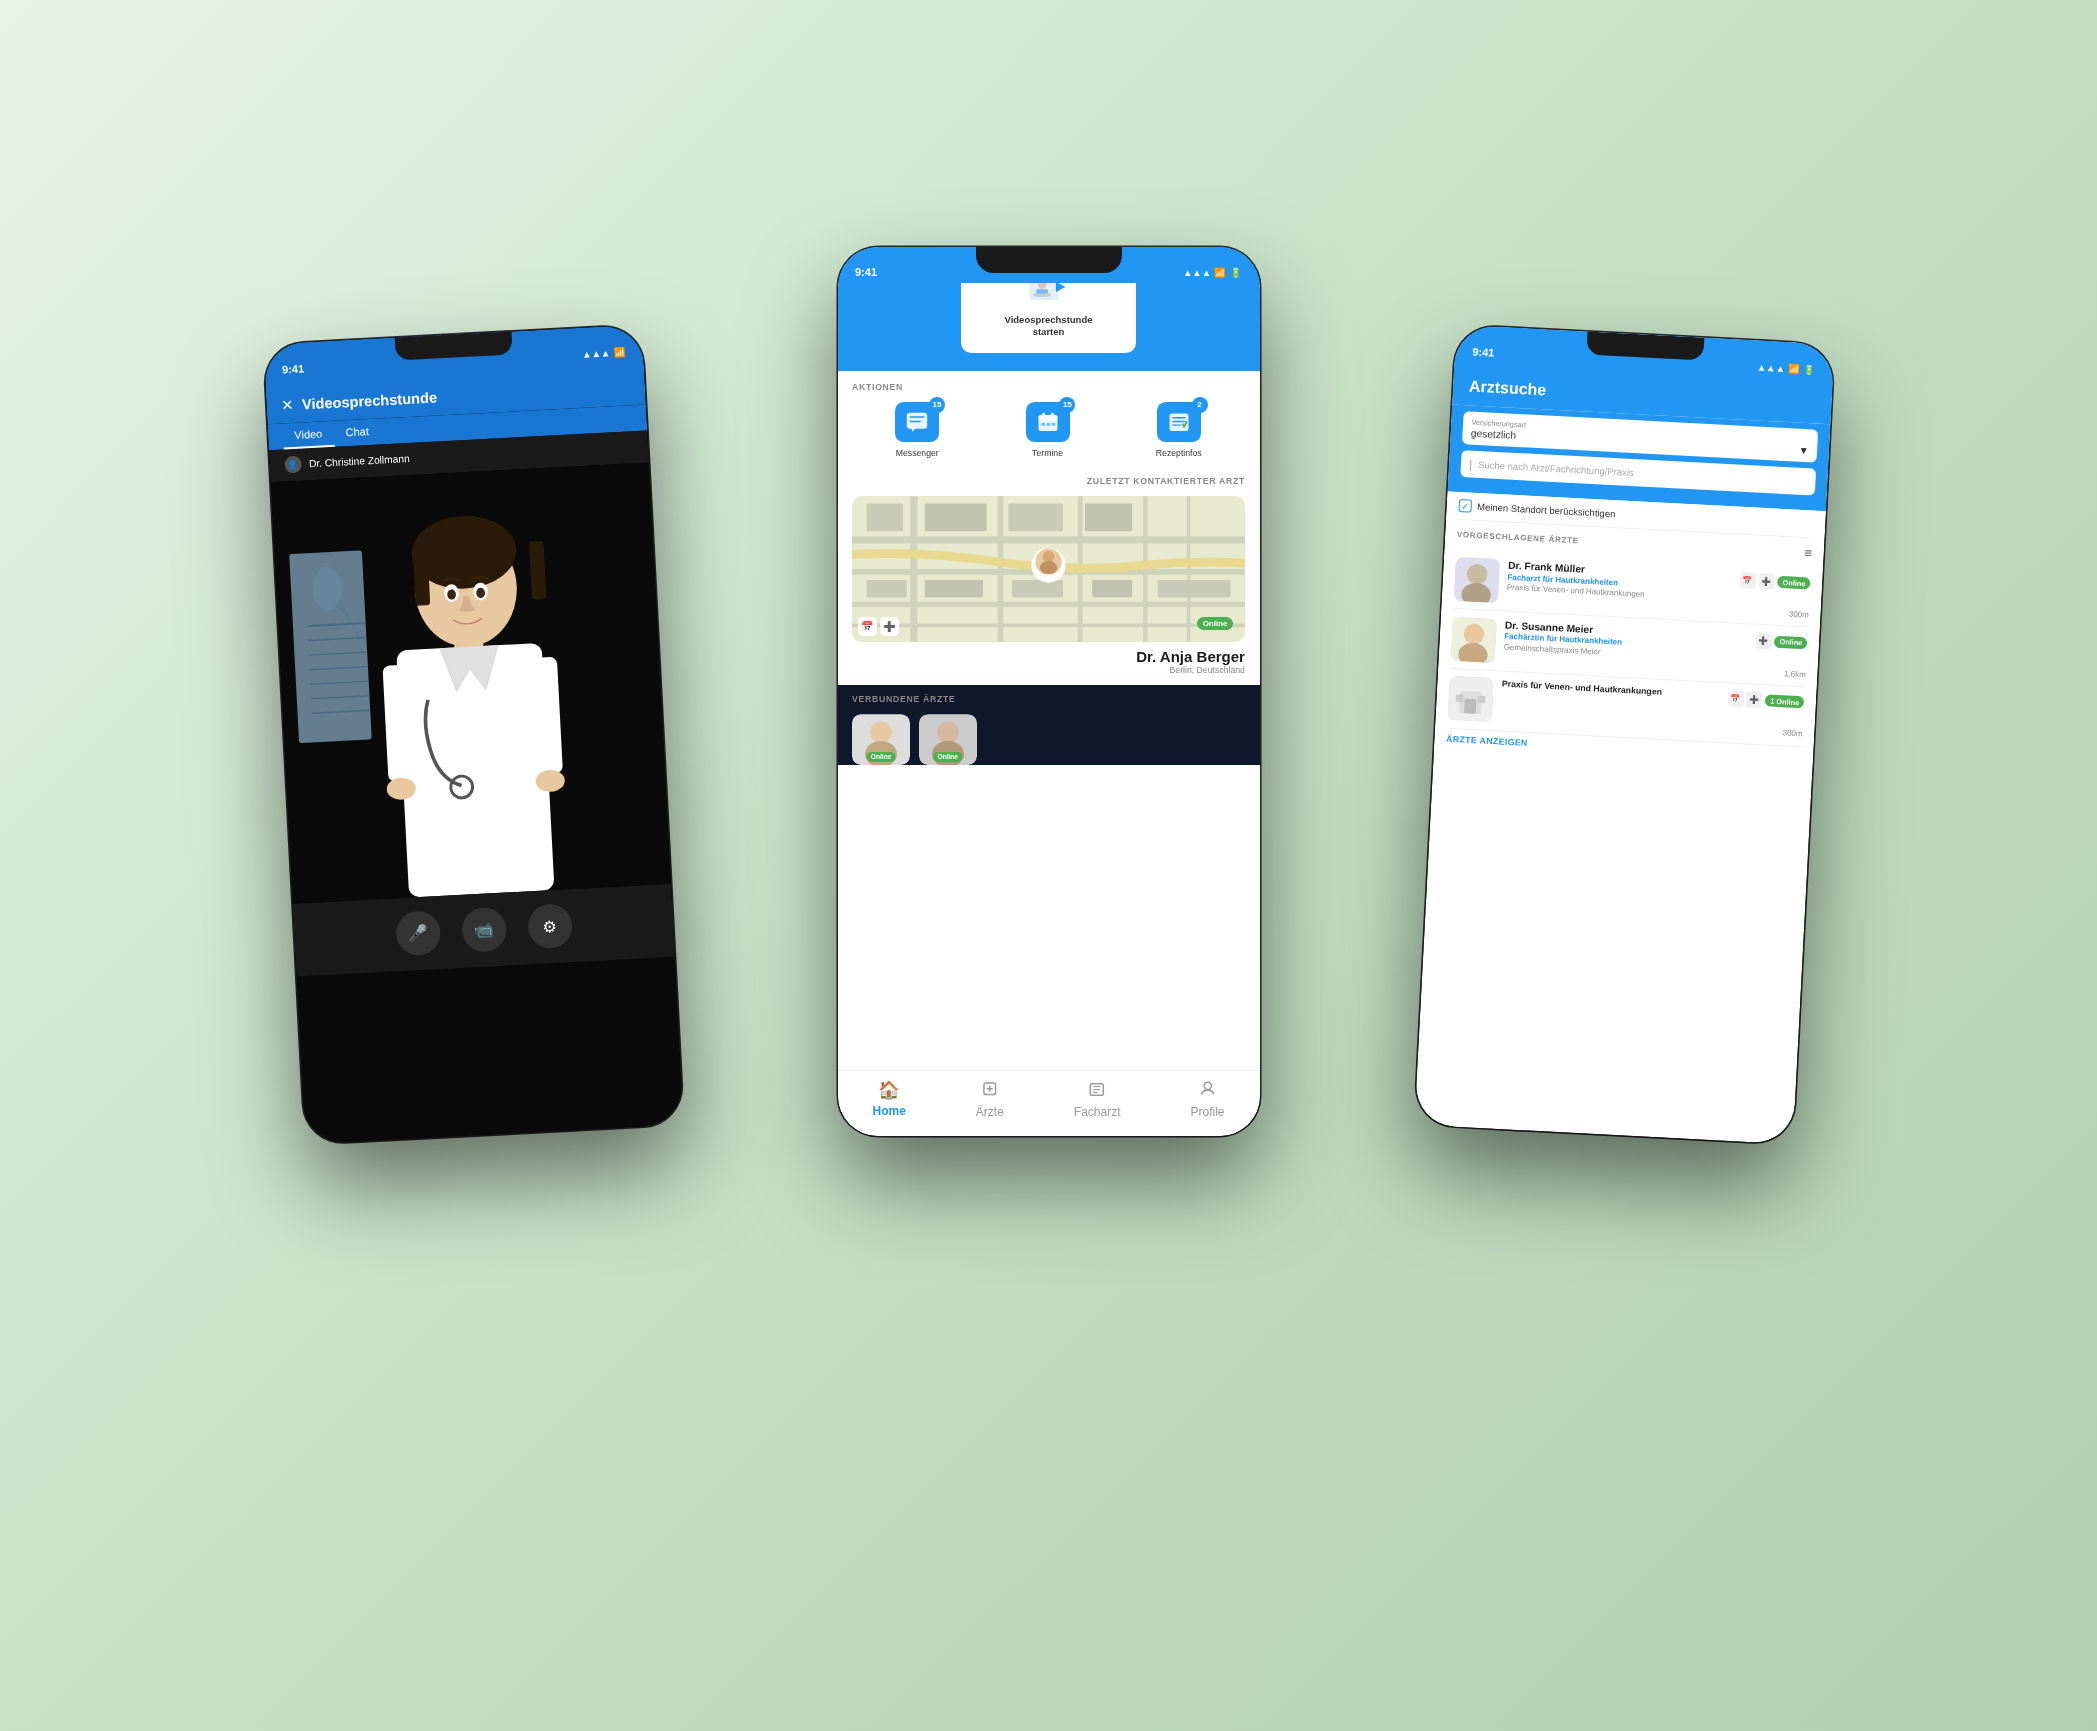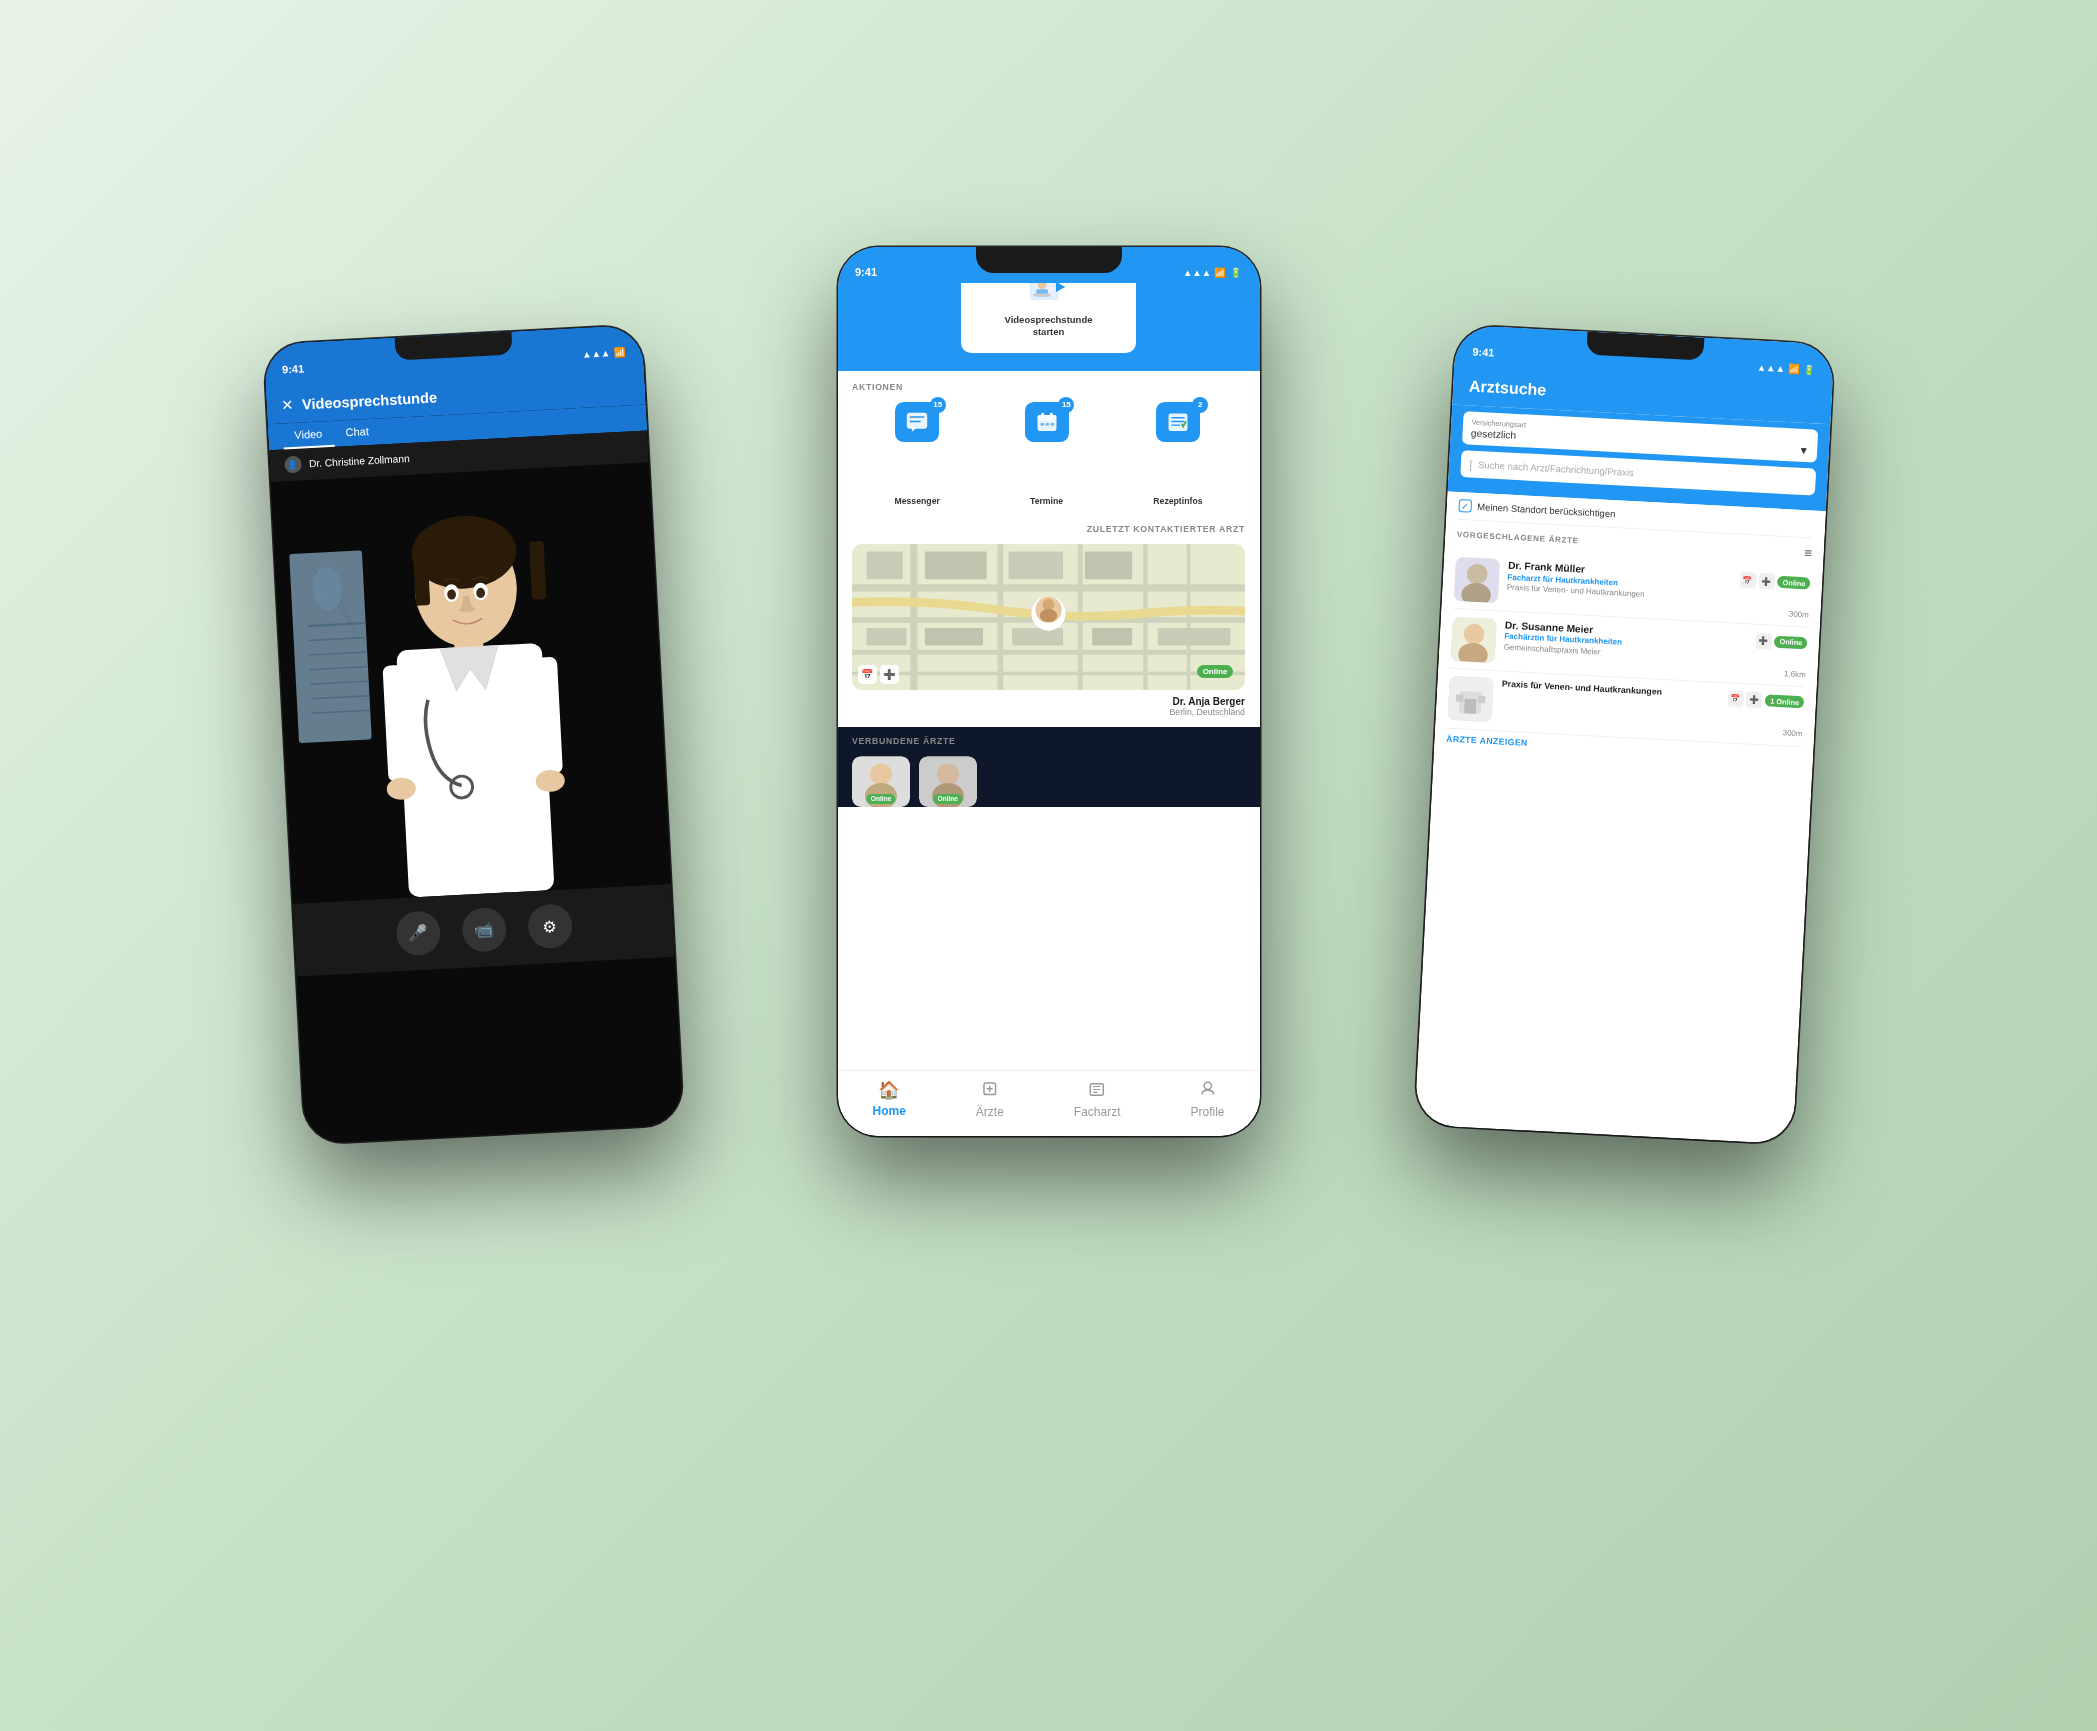"Messenger" .aktionen-label { font-weight: 700 -> 400; margin-top: 48px -> none }
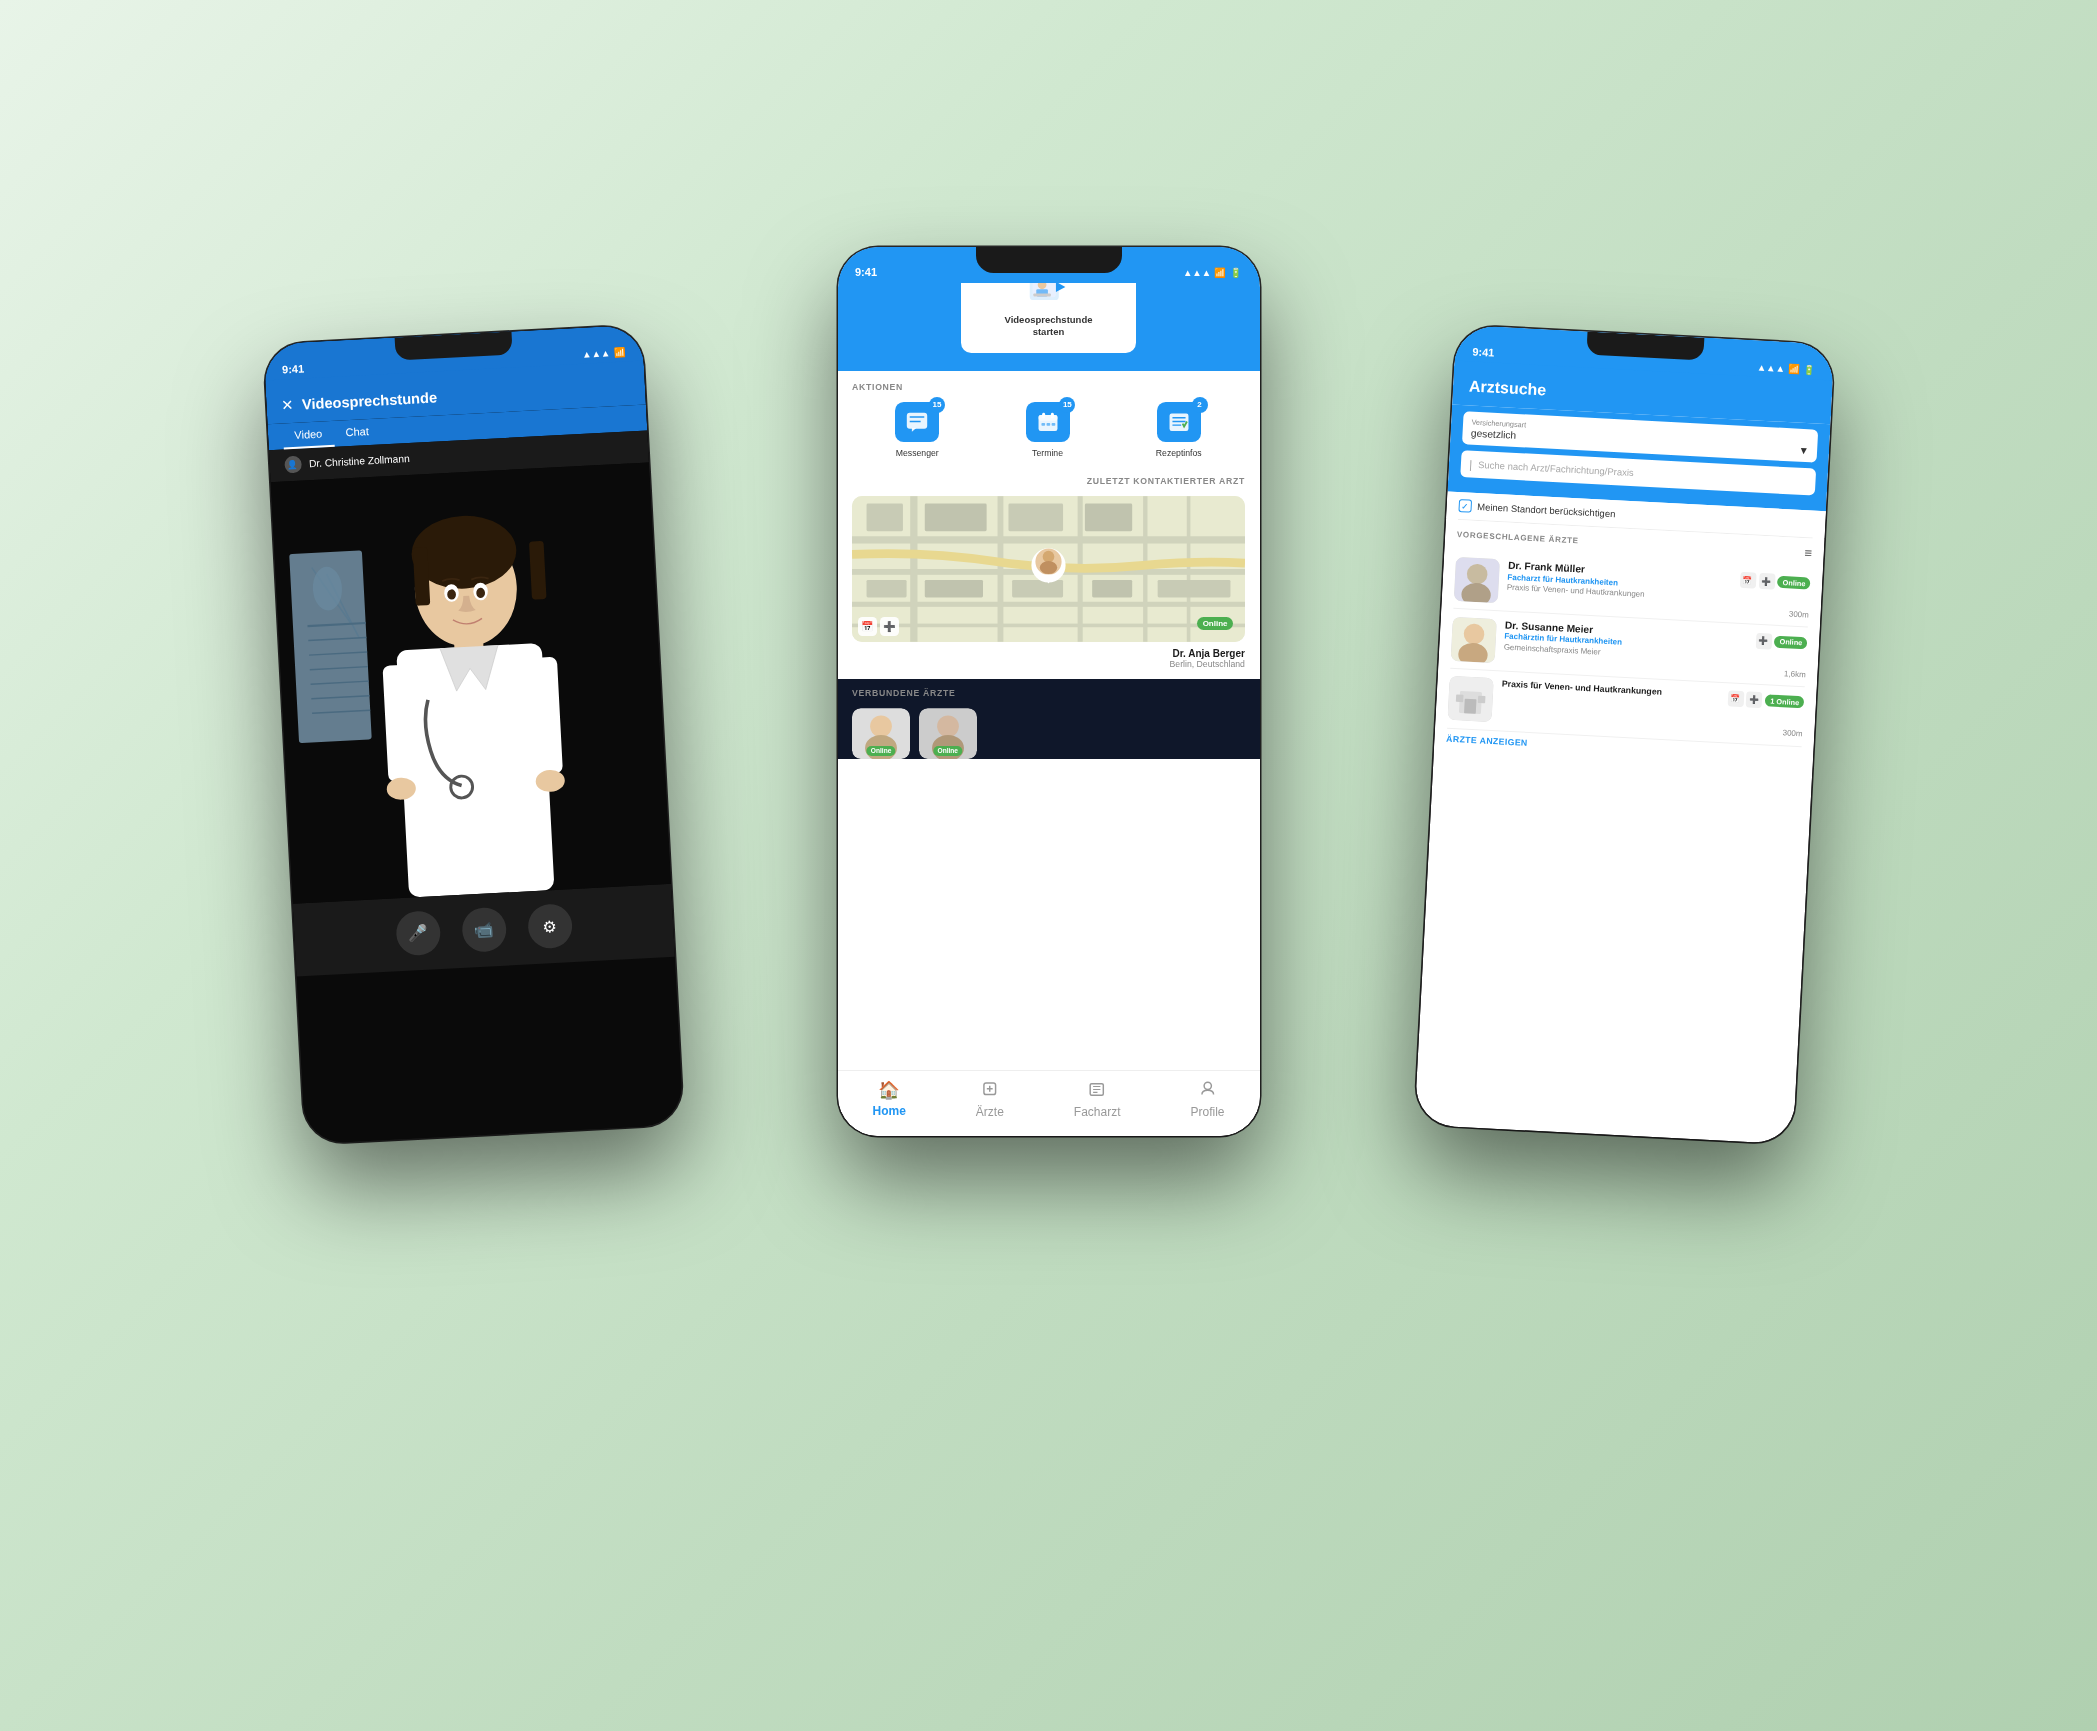"Dr. Anja Berger" .doctor-name-center { font-size: 10px -> 15px }
